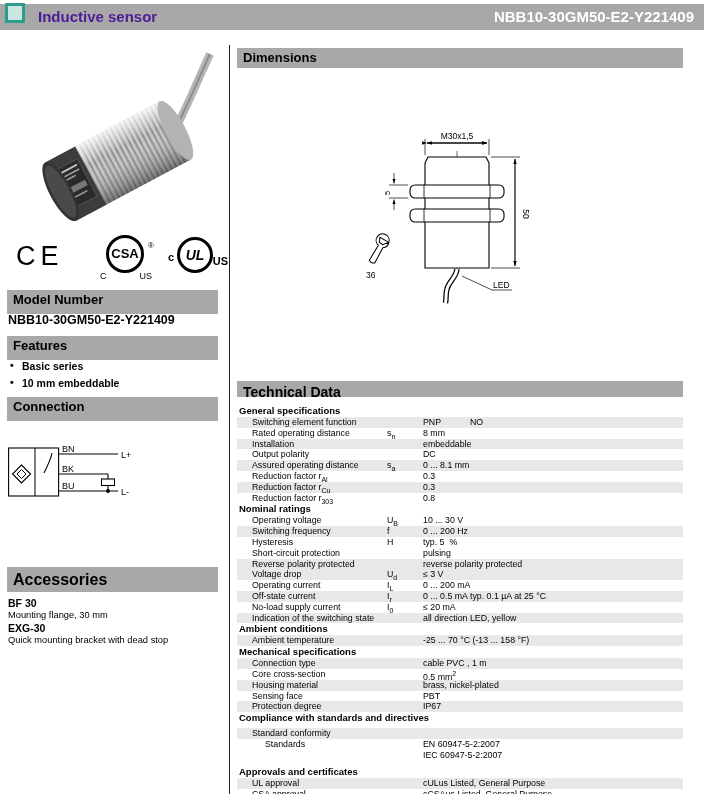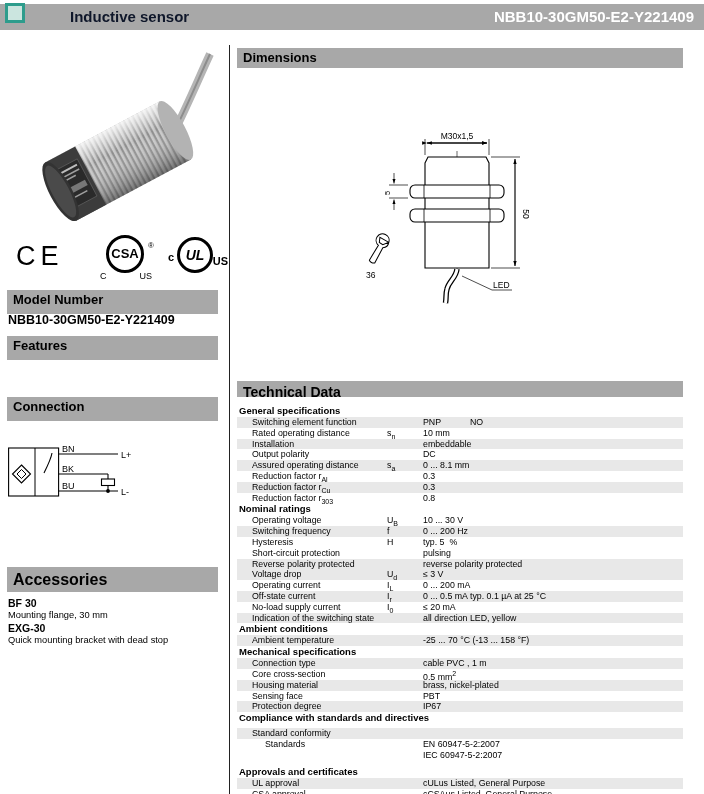"Inductive sensor" .topbar-title { color: #0f172a -> #4c1d95; margin-left: 32px -> none }
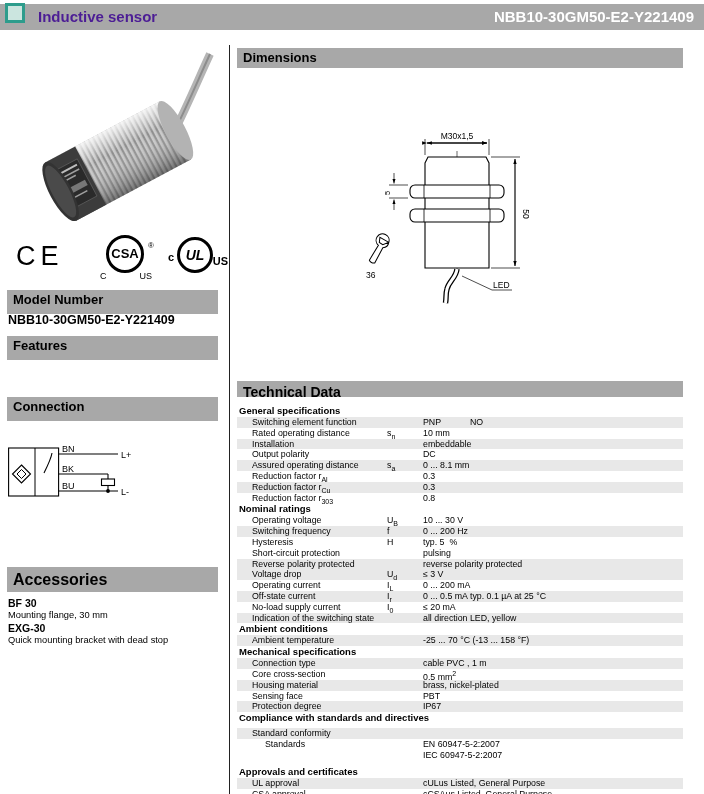"Basic series" div.features-list { html: none -> <div> <div>Basic series</div> <div>10 mm embeddable</div> </div> }
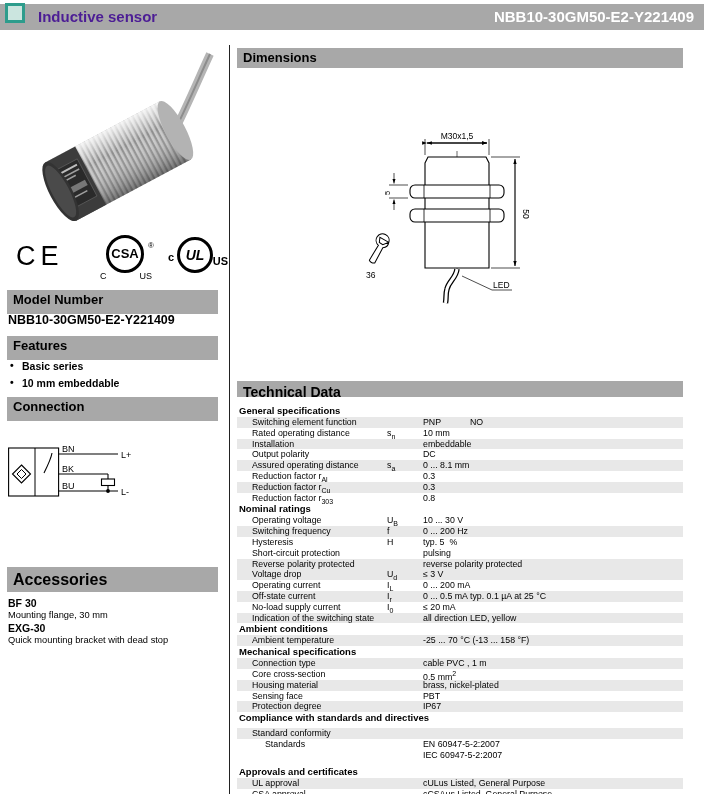"10 mm" span.tval { text: 10 -> 8 }
